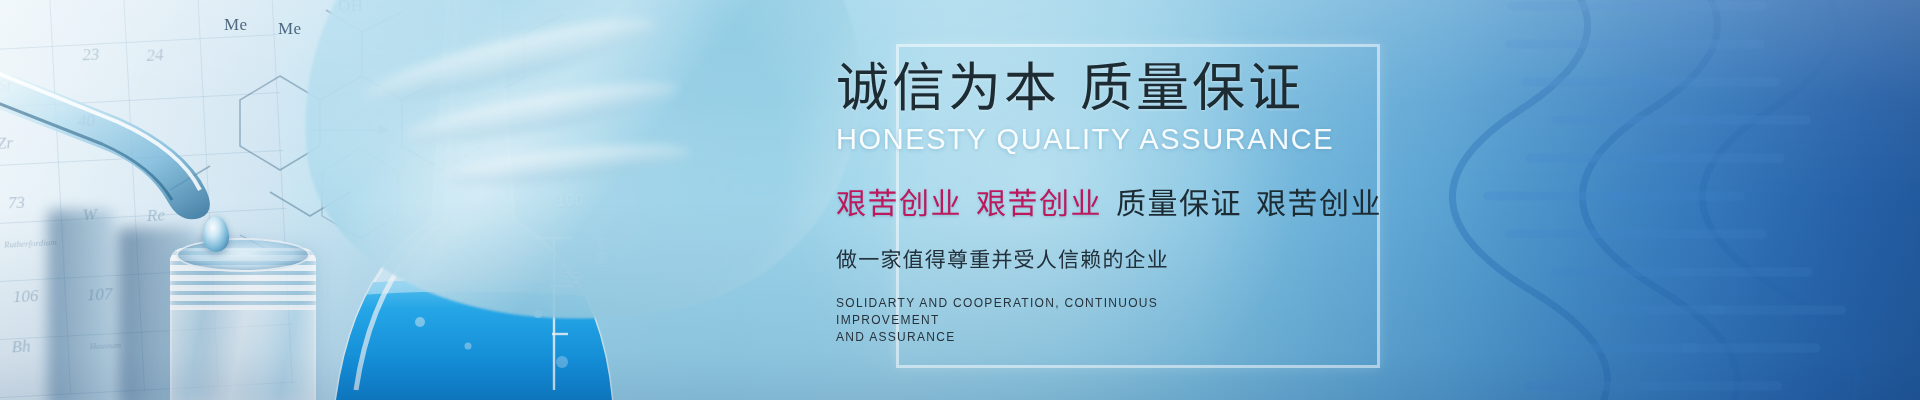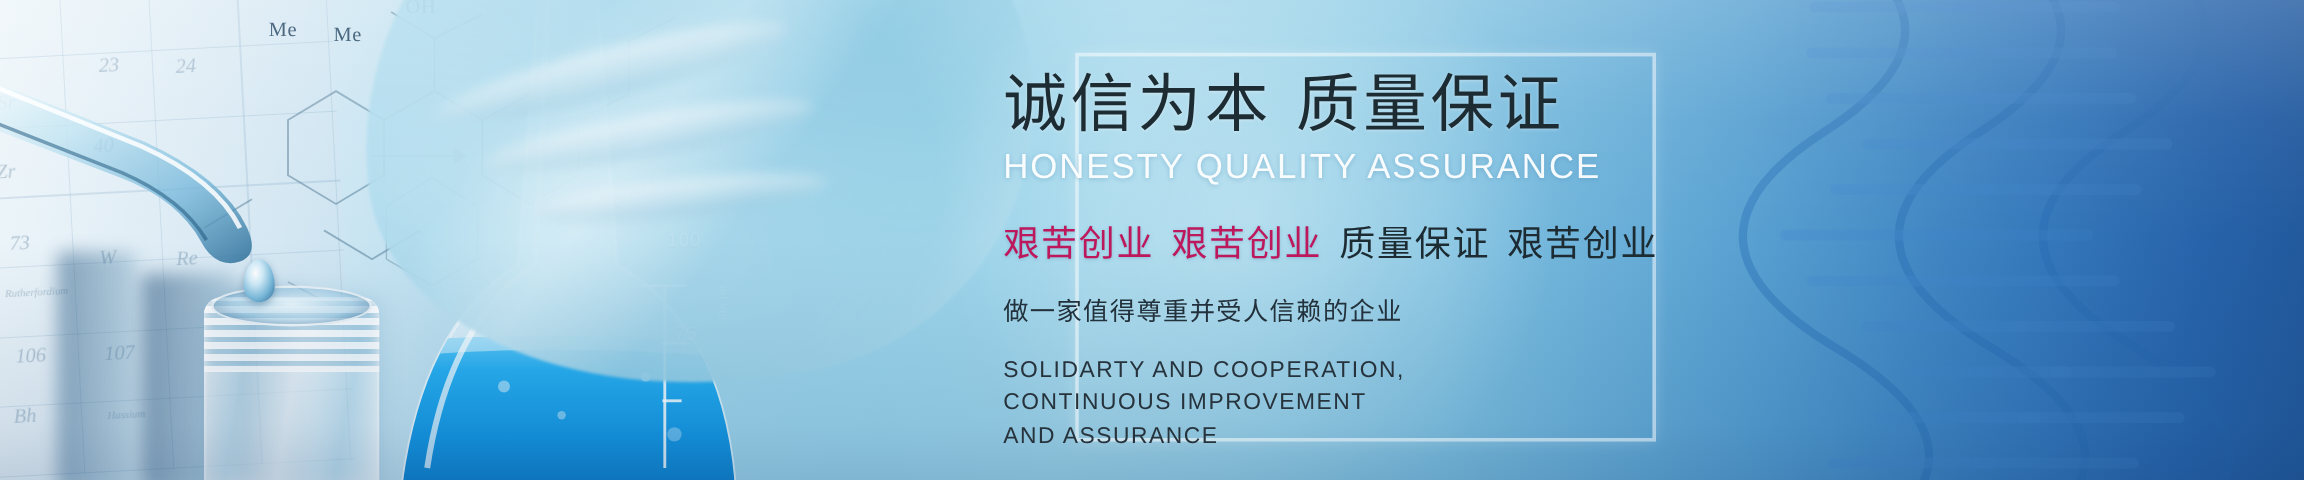"SOLIDARTY AND COOPERATION, CONTINUOUS" .tagline-en { font-size: 19px -> 12px }
